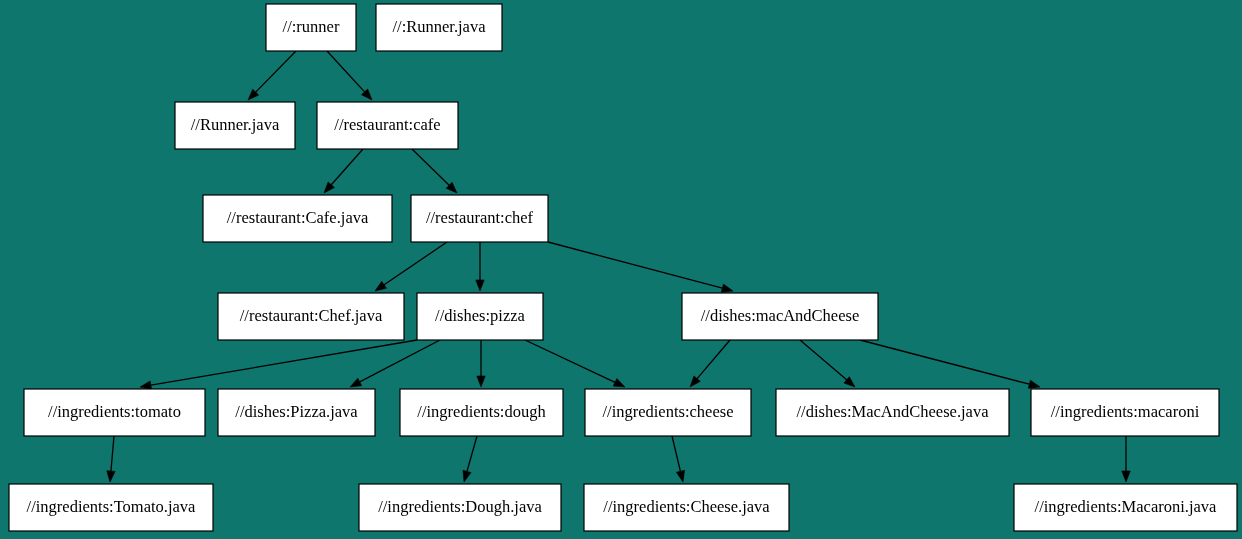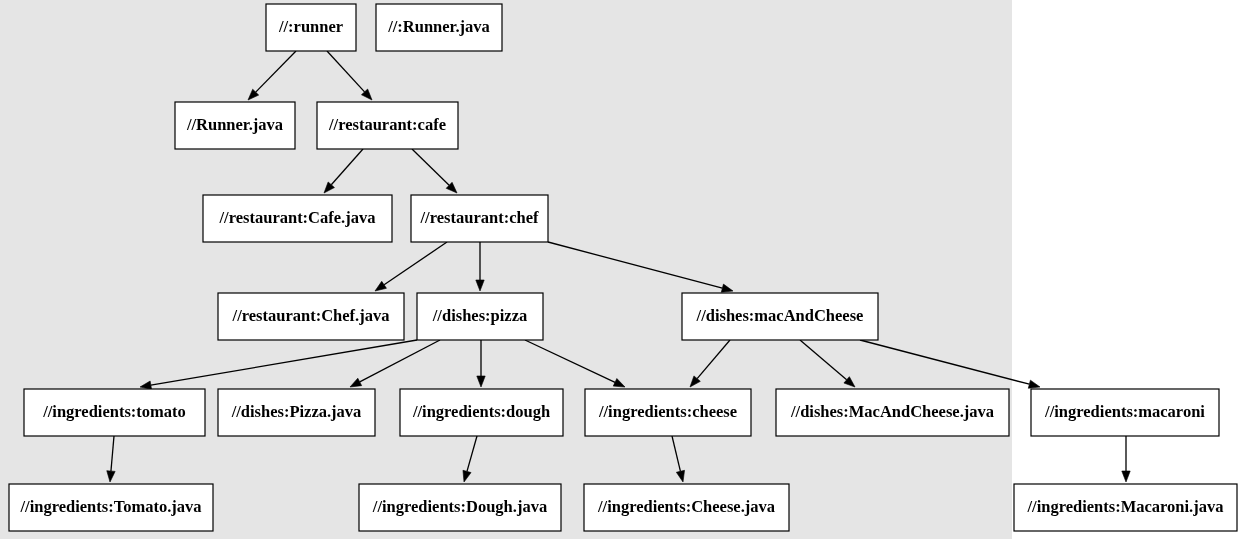"//:runner" #graph-root { background: #e5e5e5 -> #0f766e; font-weight: bold -> none; width: 1012px -> 1242px }
